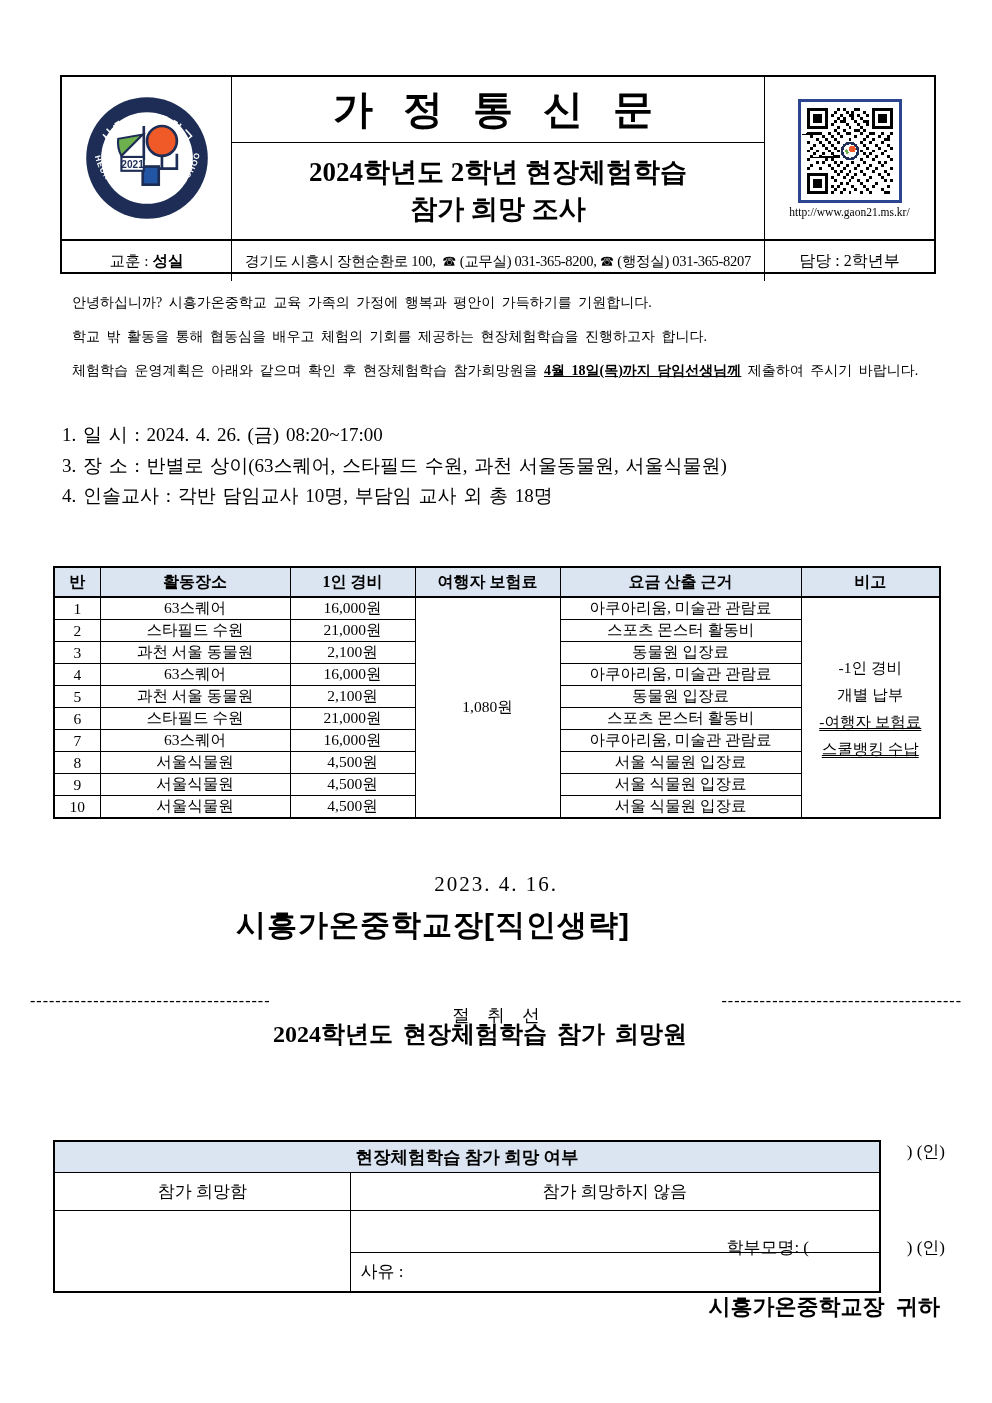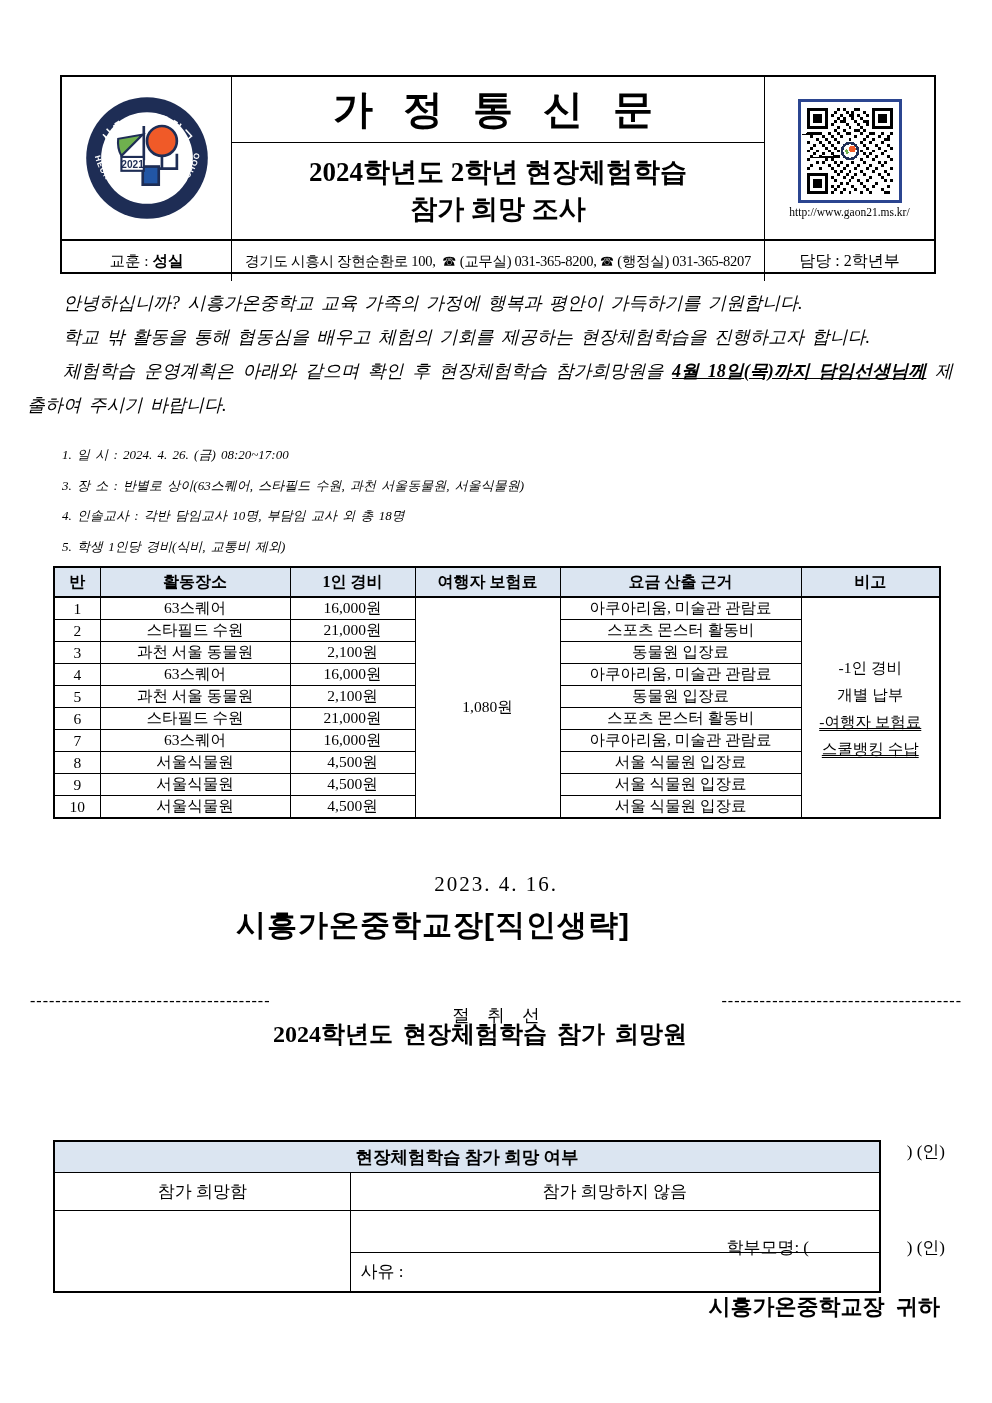"안녕하십니까? 시흥가온중학교 교육 가족의 가정에" .greeting { font-size: 18px -> 14px; font-style: italic -> none; left: 27px -> 36px }
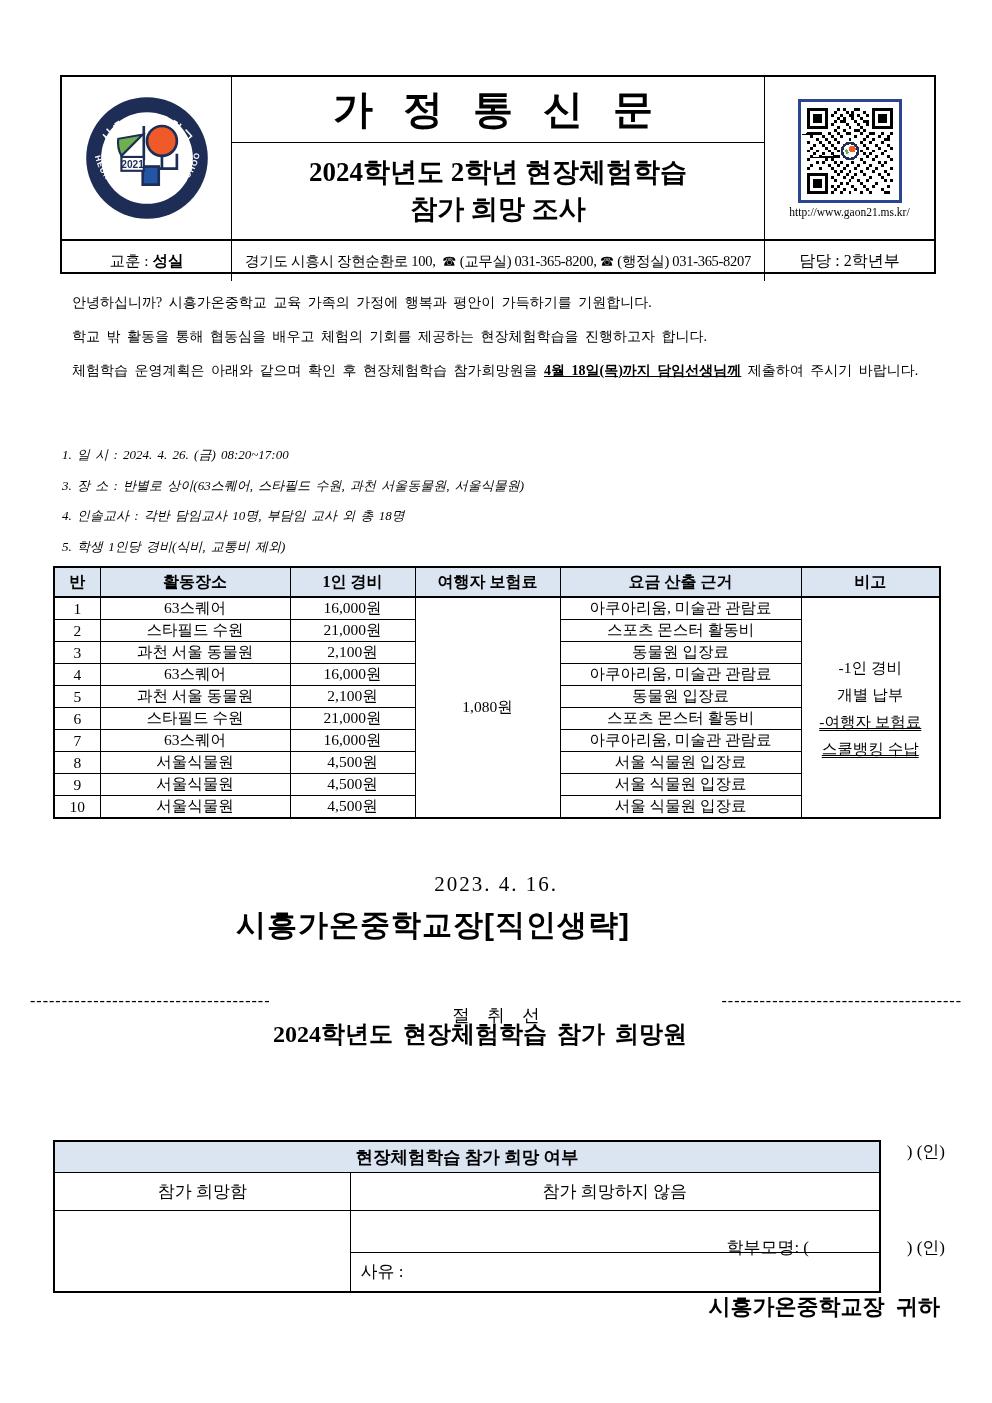"1. 일 시 : 2024." .num-list { font-size: 13px -> 19px; font-style: italic -> none; top: 440px -> 420px }
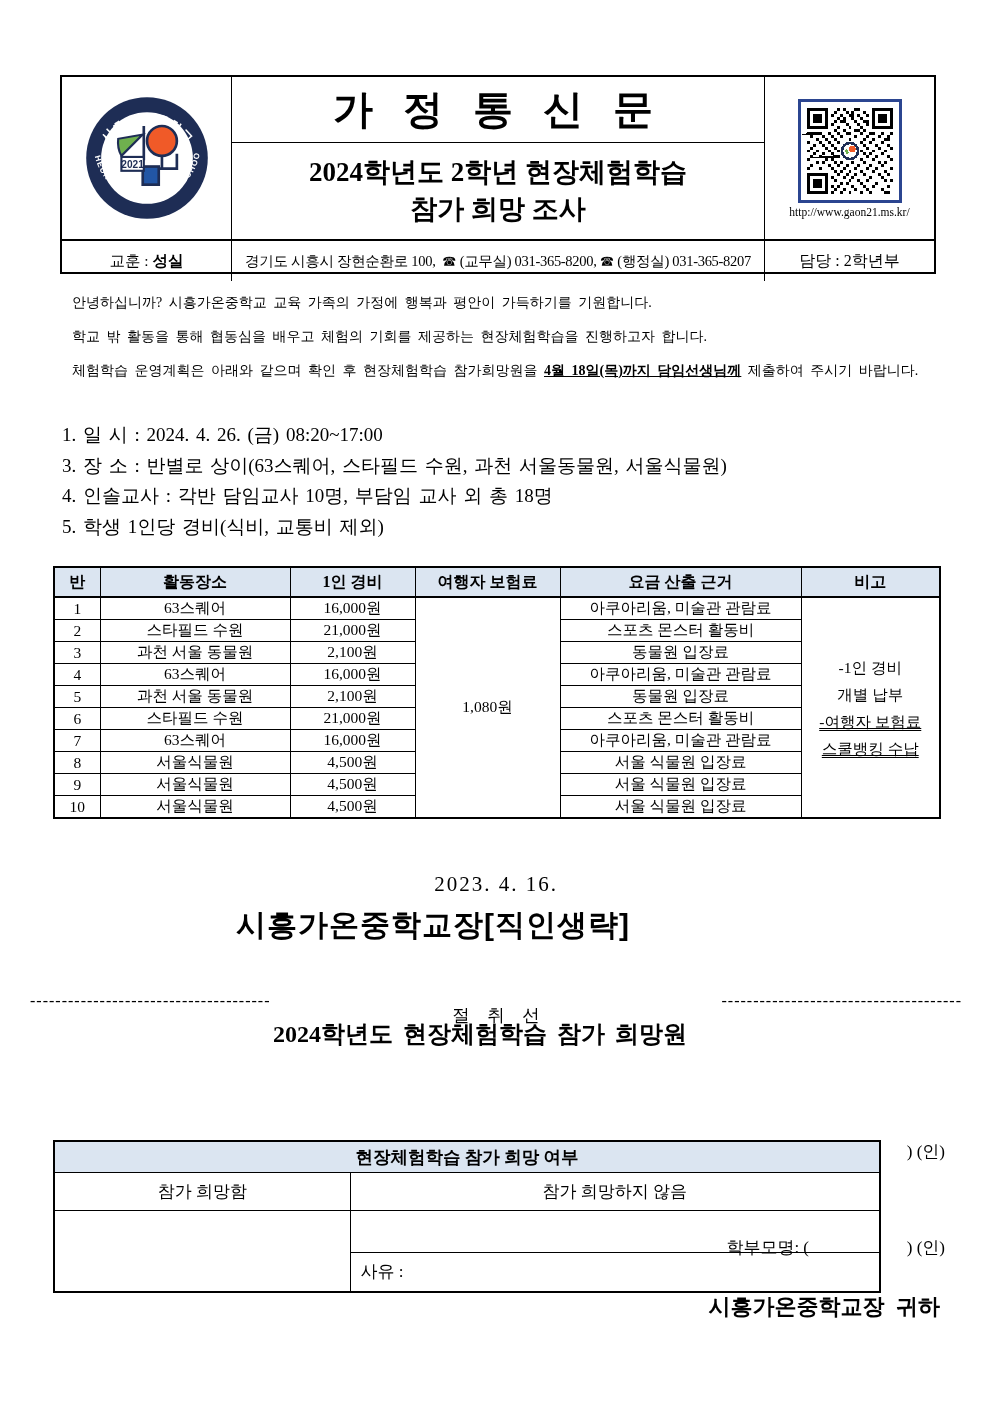"5. 학생 1인당 경비(식비, 교통비" div { html: <div>5. 학생 1인당 경비(식비, 교통비 제외)</div> -> none }
